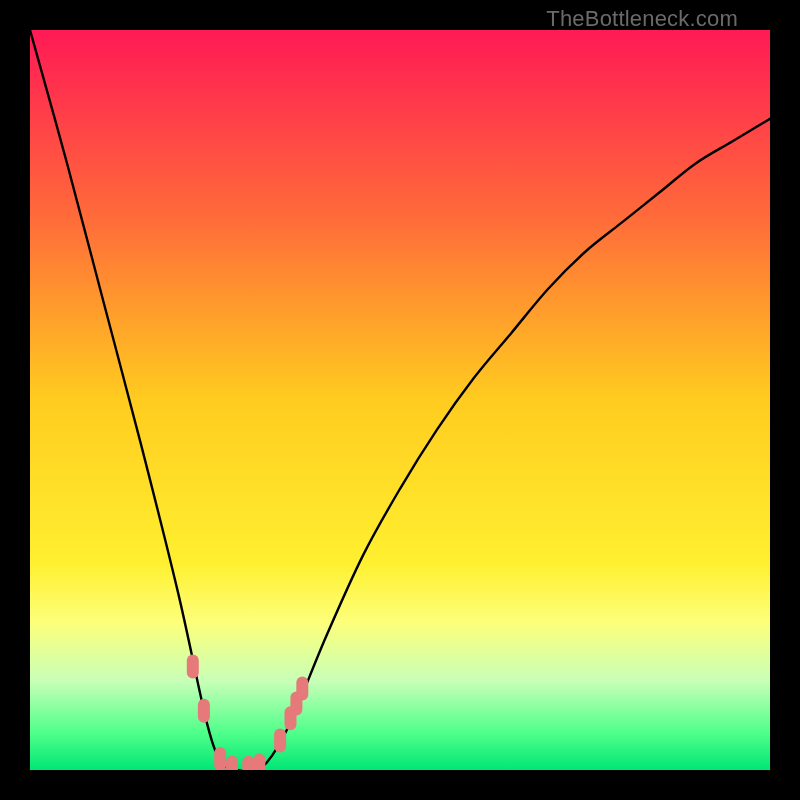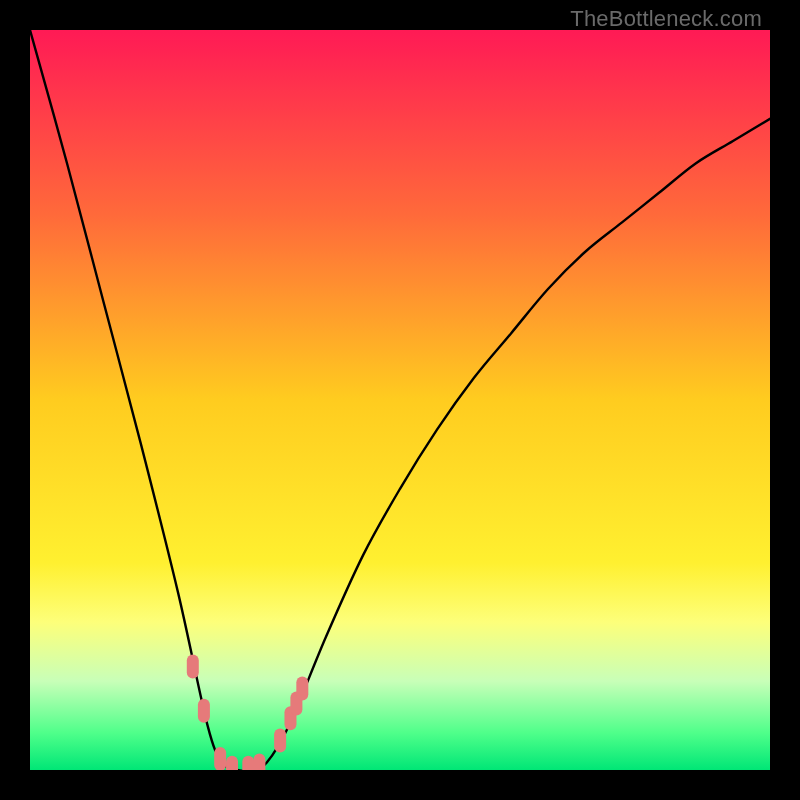"TheBottleneck.com" .stage { padding-left: 24px -> none }
